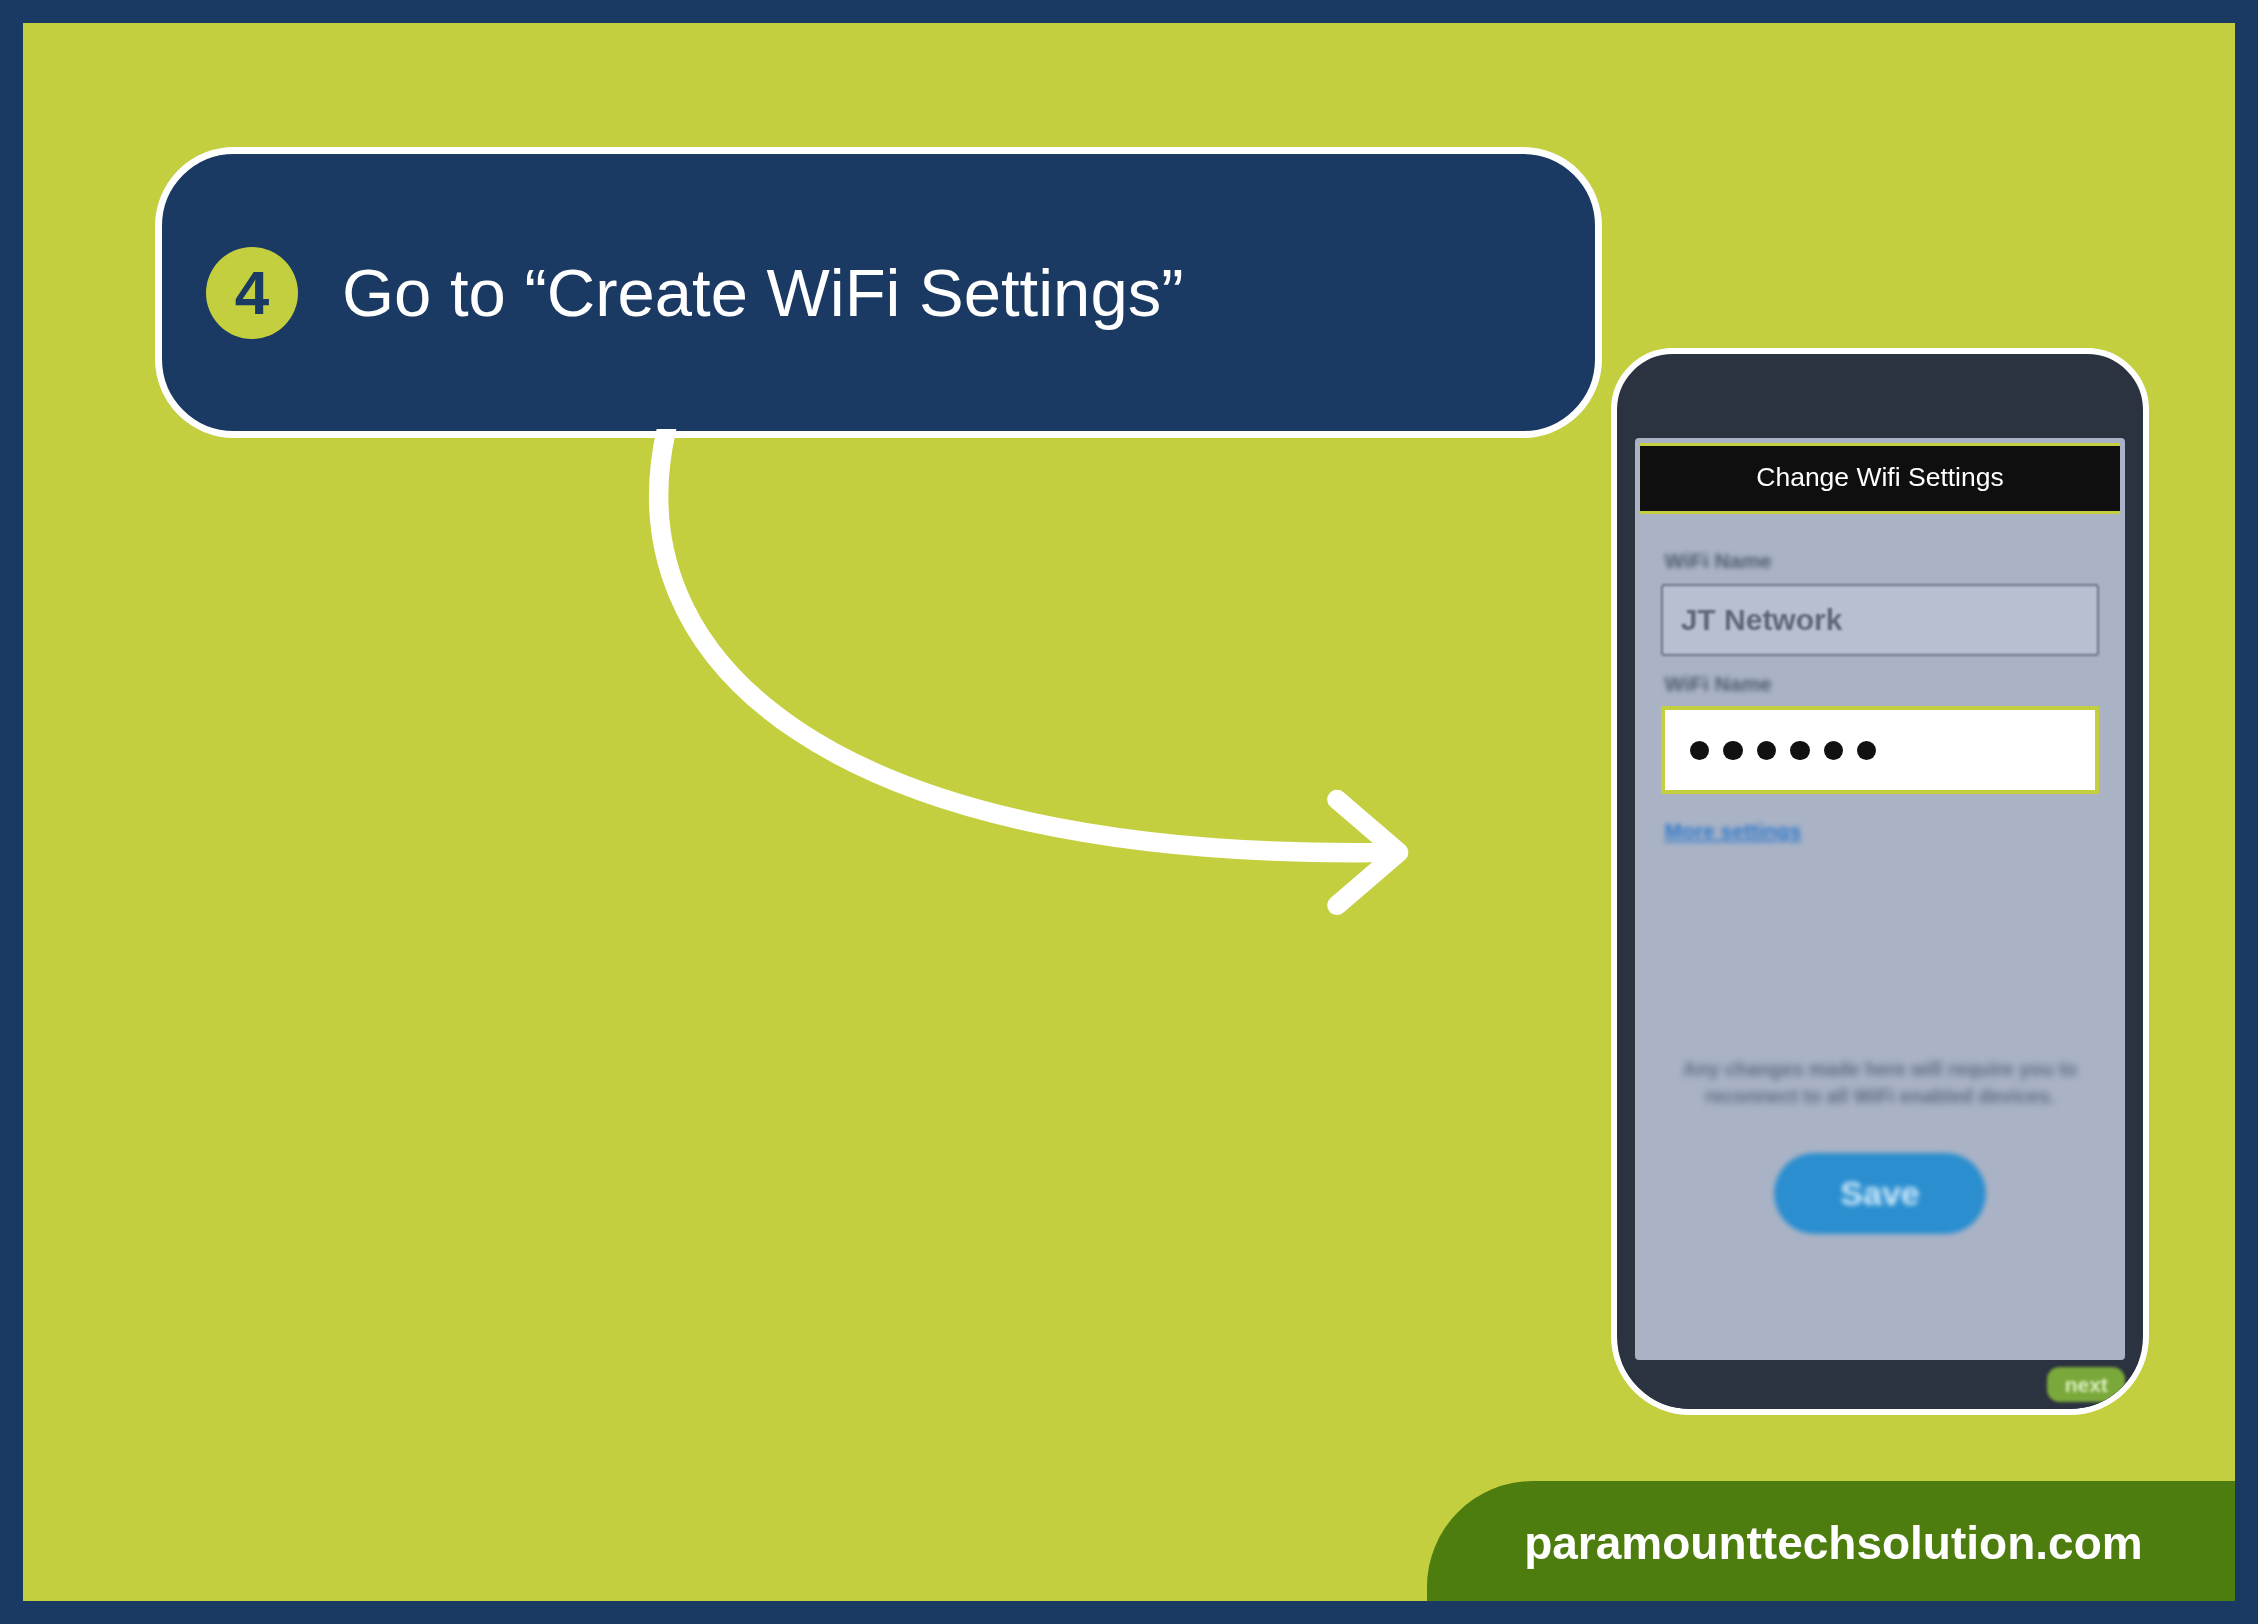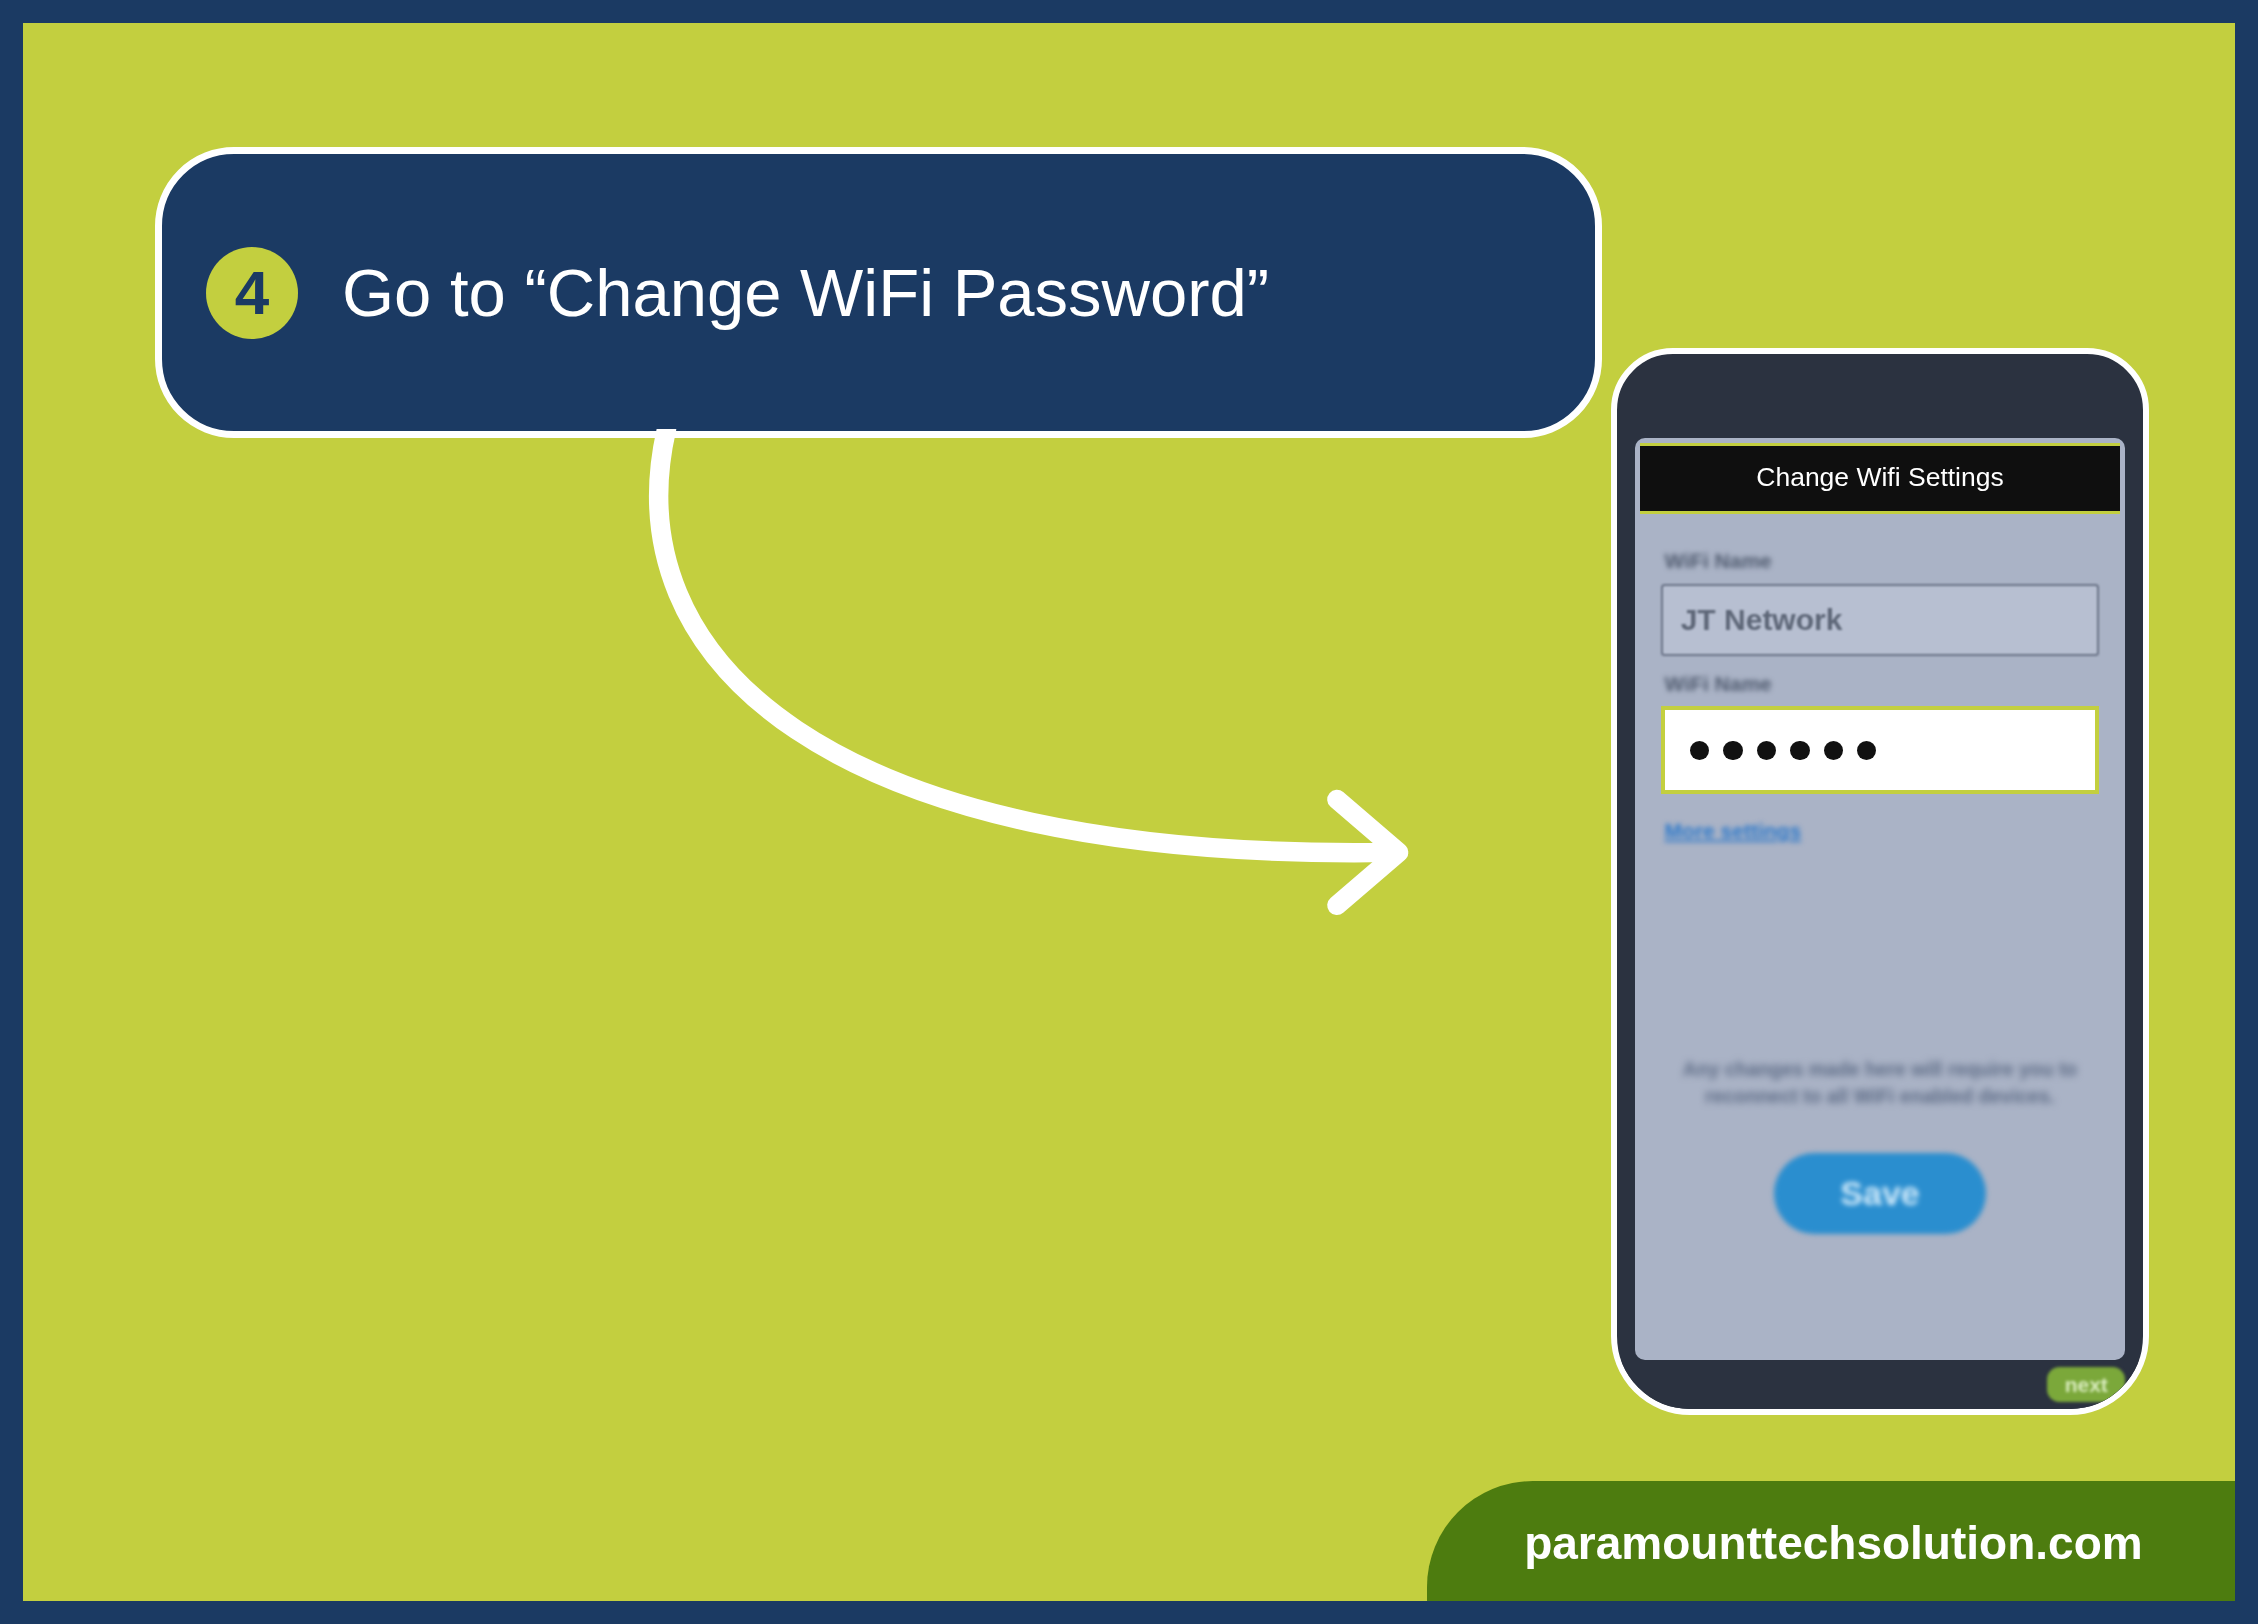"Go to “Change WiFi Password”" span { text: Change WiFi Password -> Create WiFi Settings }
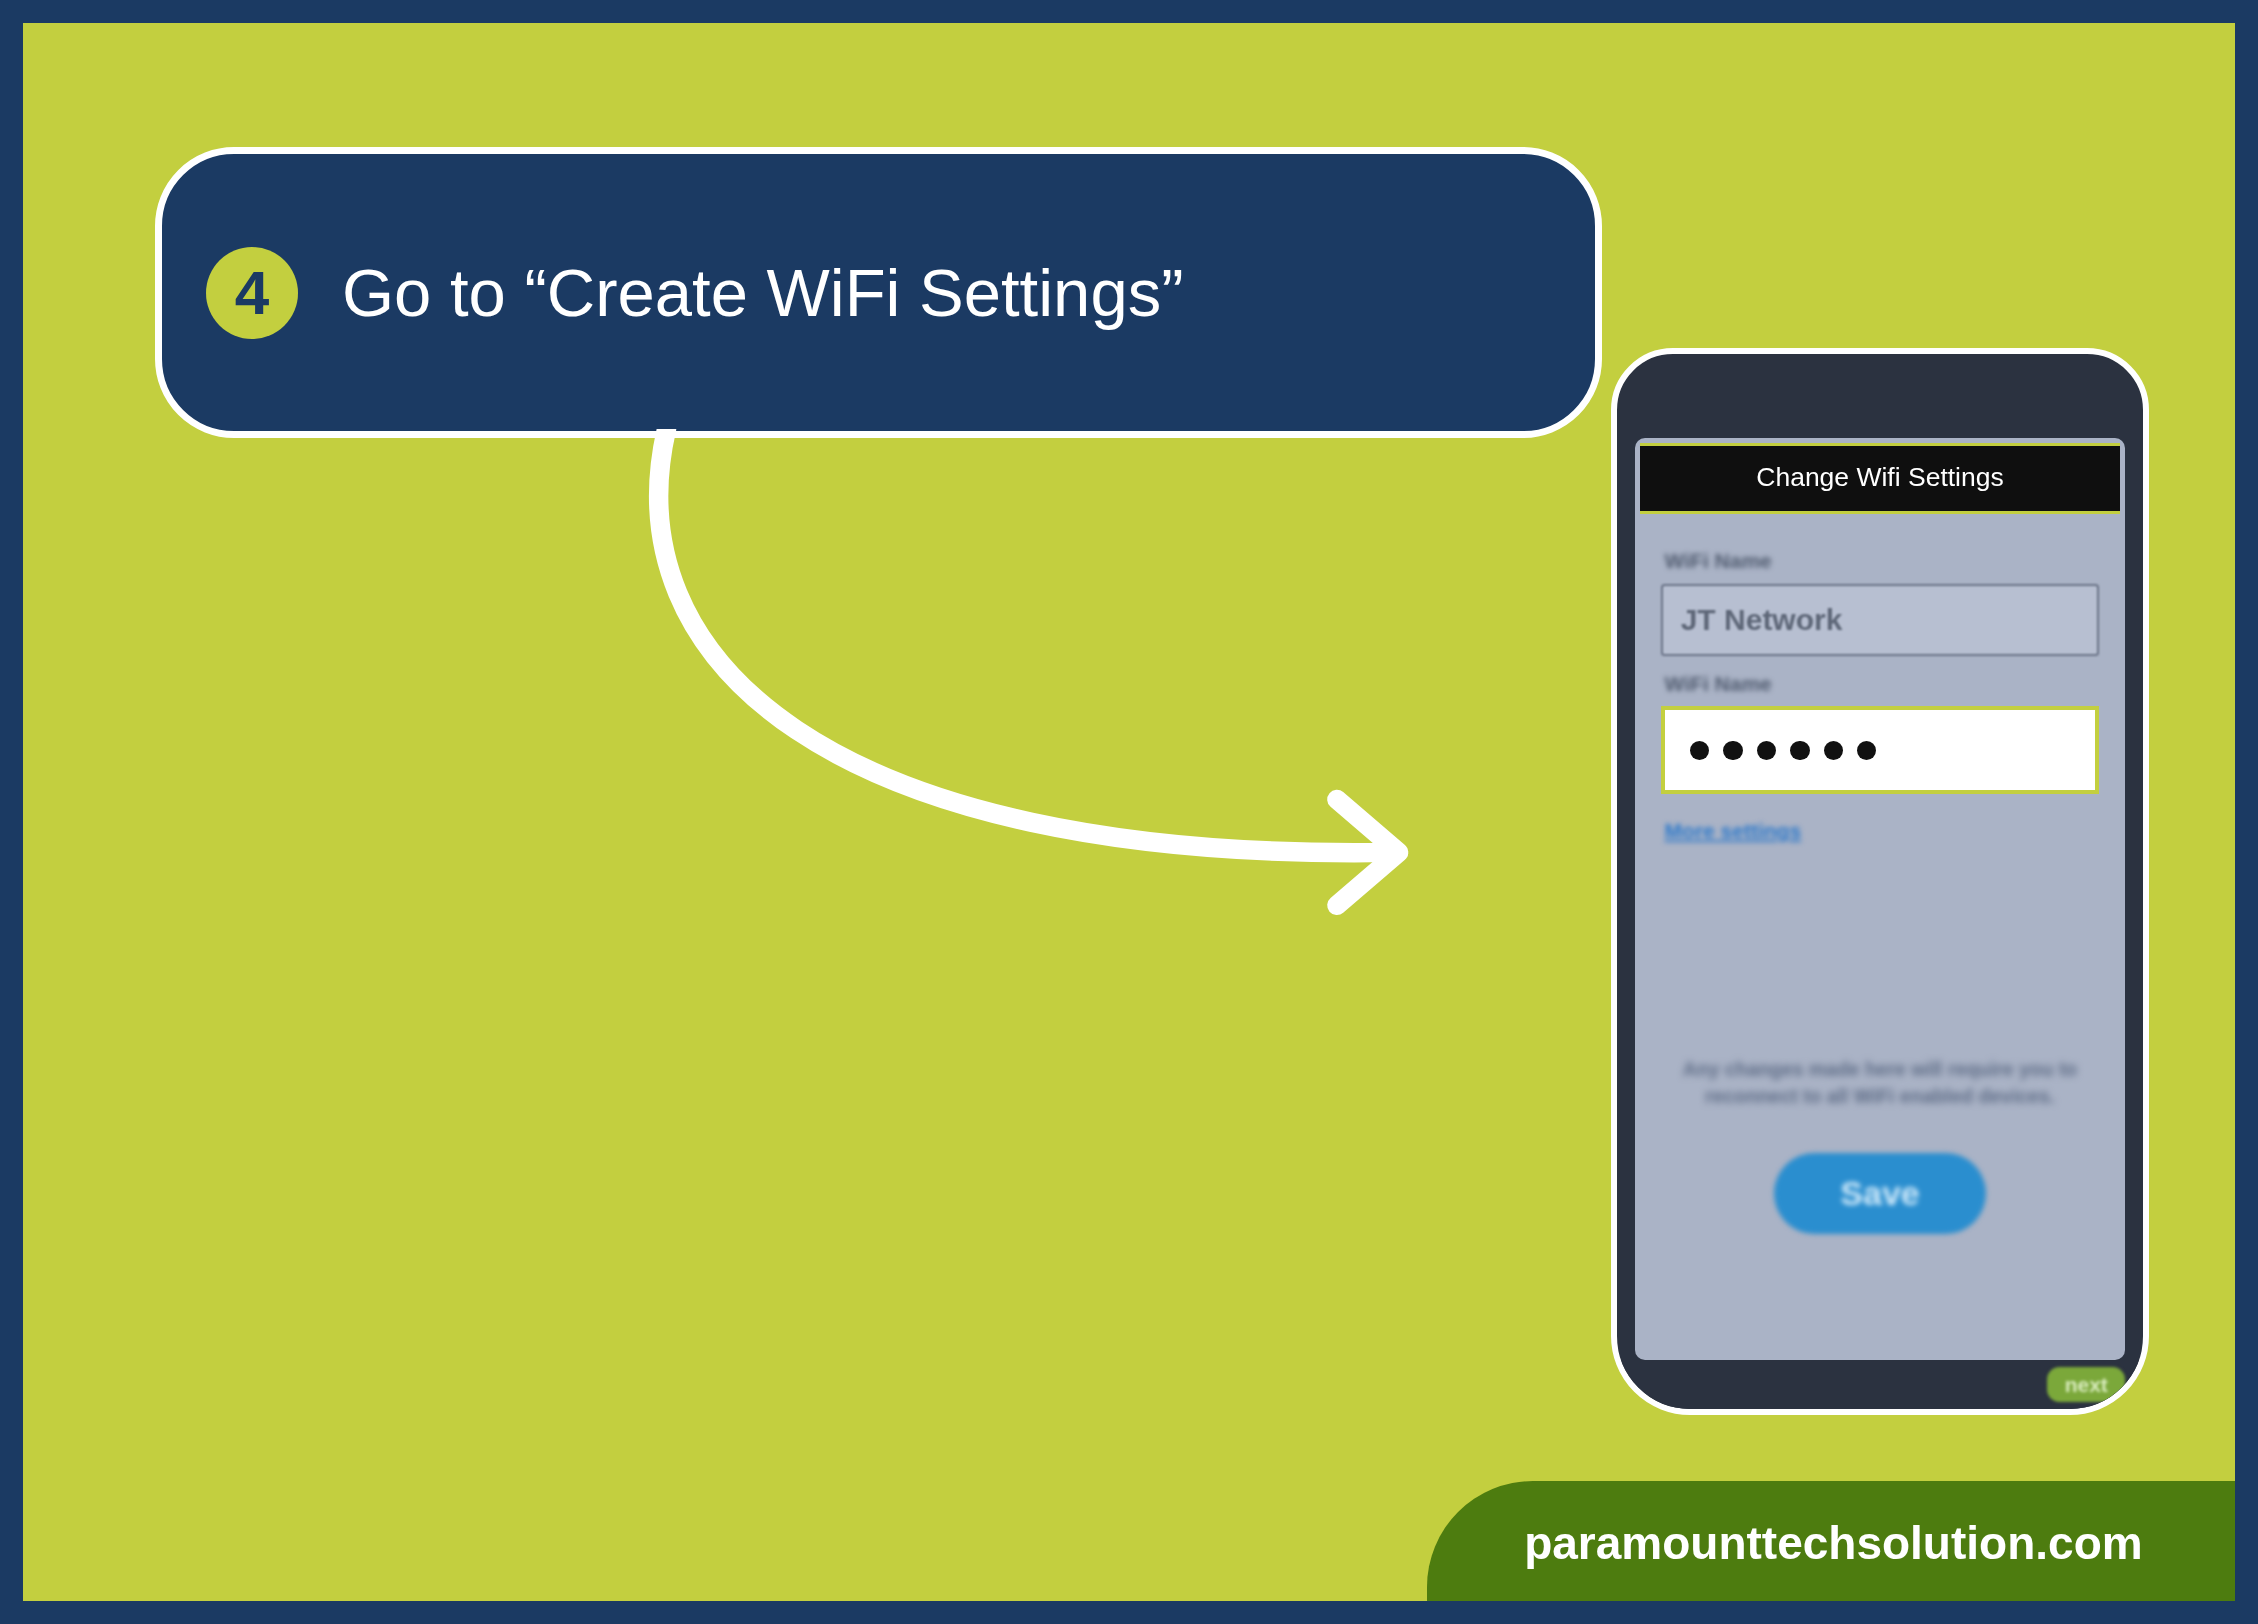"Change Wifi Settings" .phone-screen { border-radius: 10px -> 4px }
